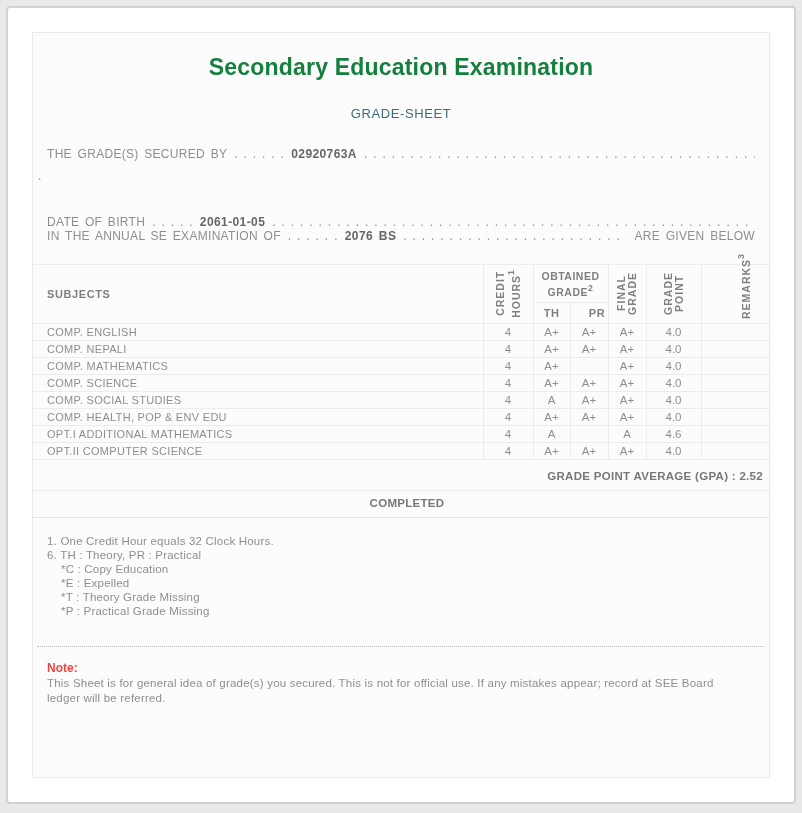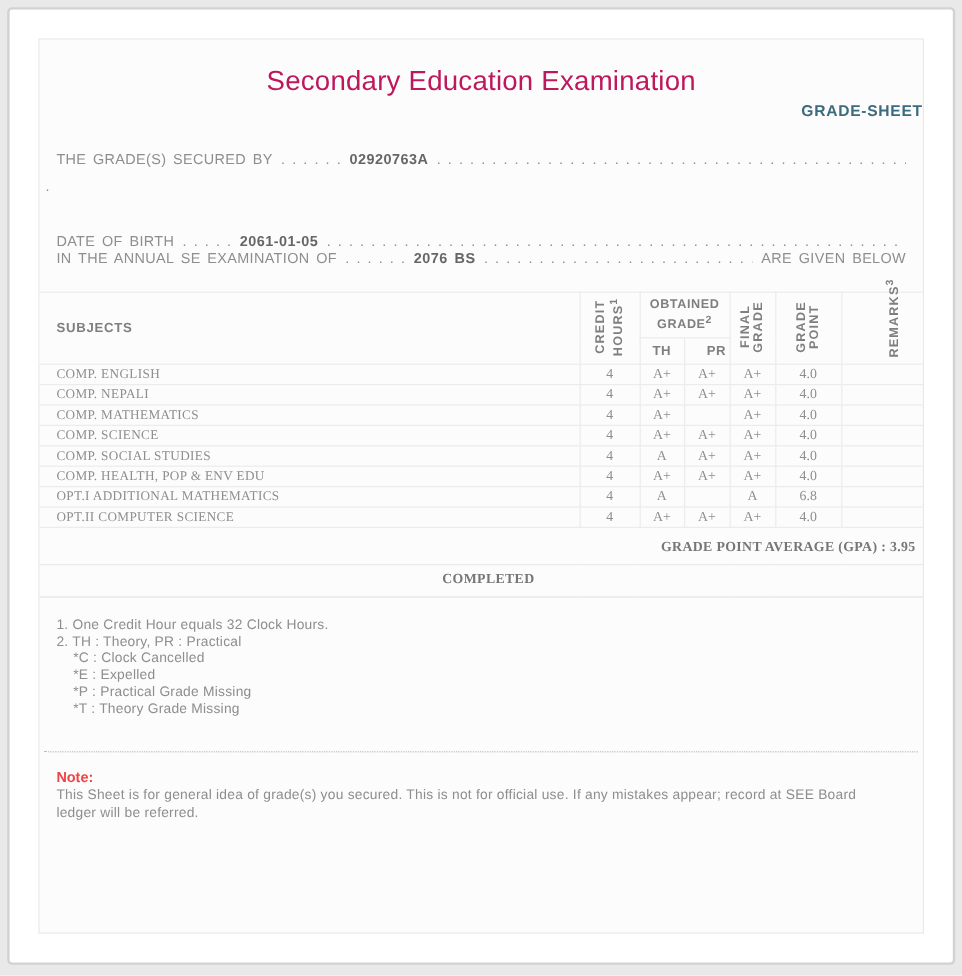"Secondary Education Examination" .title { color: #be185d -> #15803d; font-weight: 400 -> 700 }
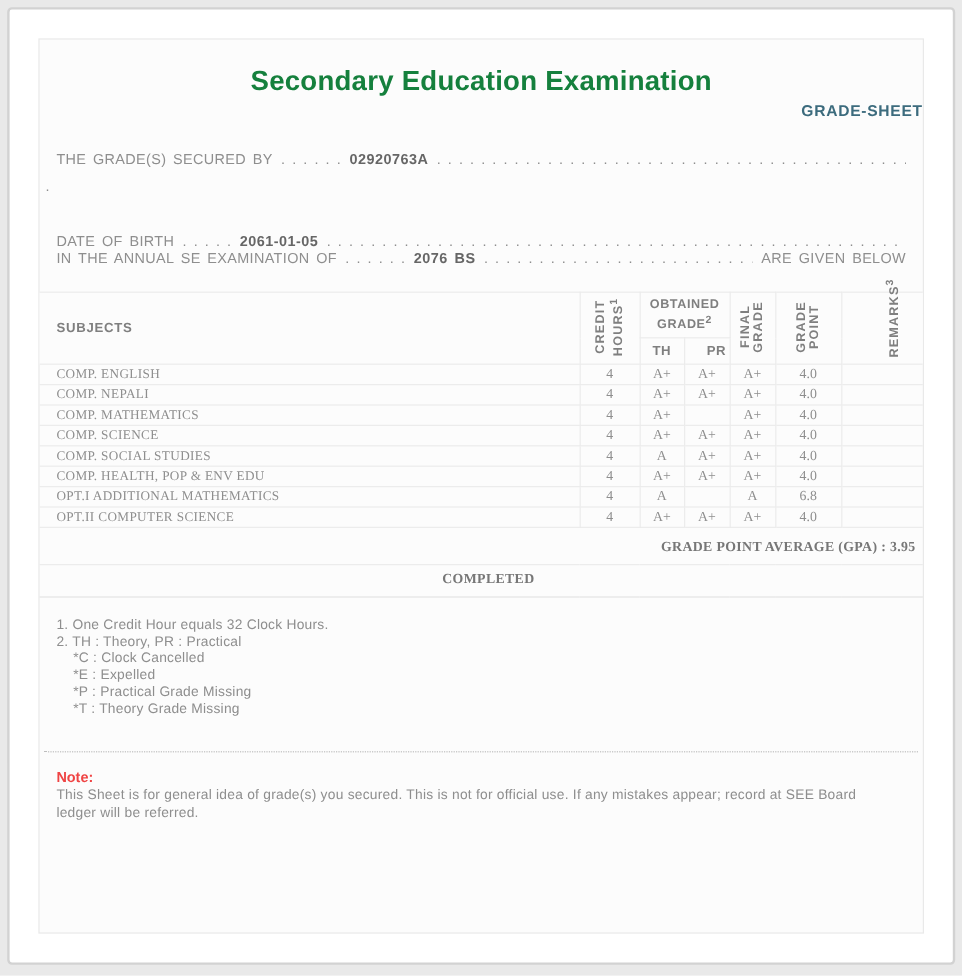"GRADE-SHEET" .subtitle { font-weight: 700 -> 400; margin: 4px 0 0 0 -> 25px 0 0 0; text-align: right -> center }
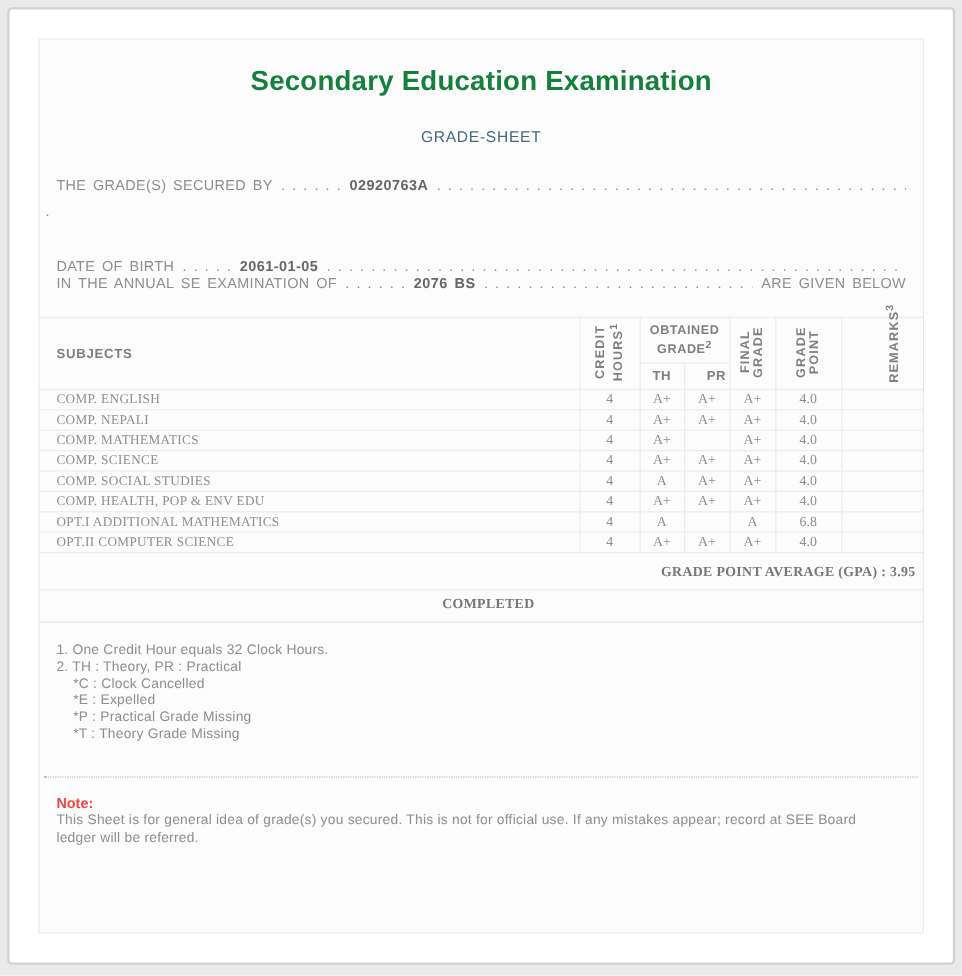"COMP. ENGLISH" tbody td { font-family: Liberation Serif, serif -> none }
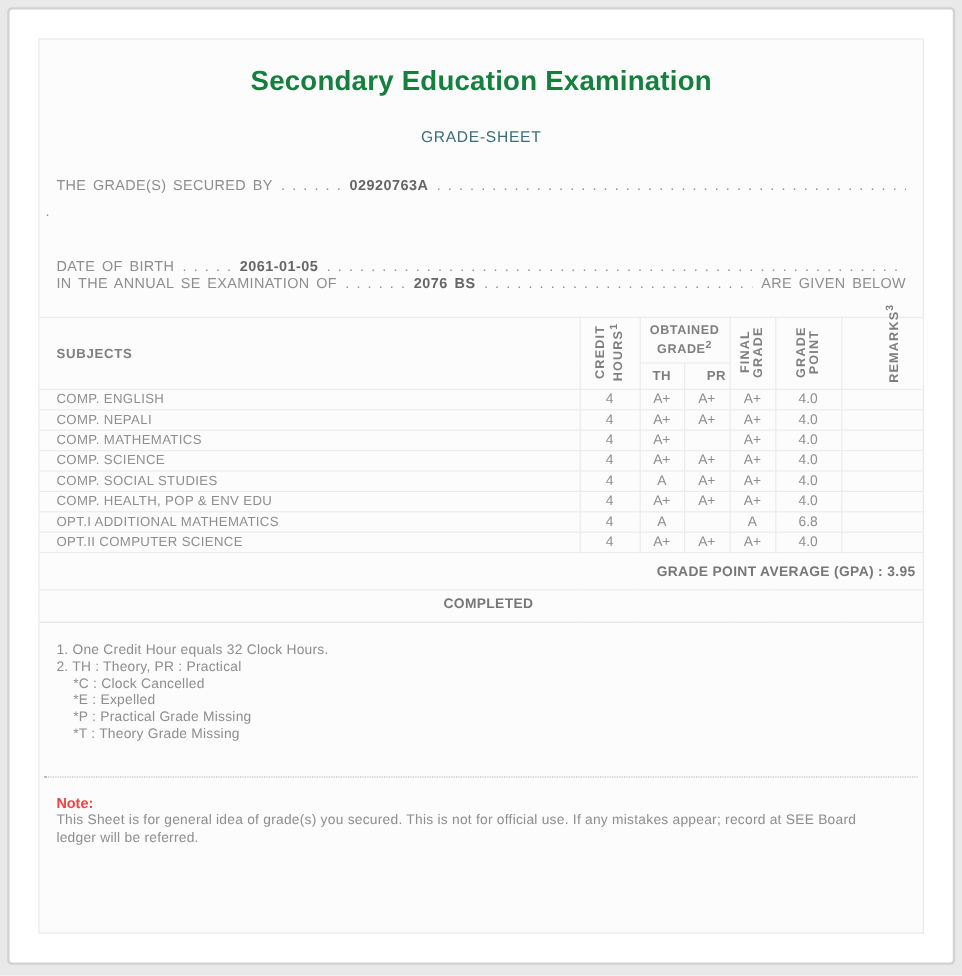"6.8" td { text: 6.8 -> 4.6 }
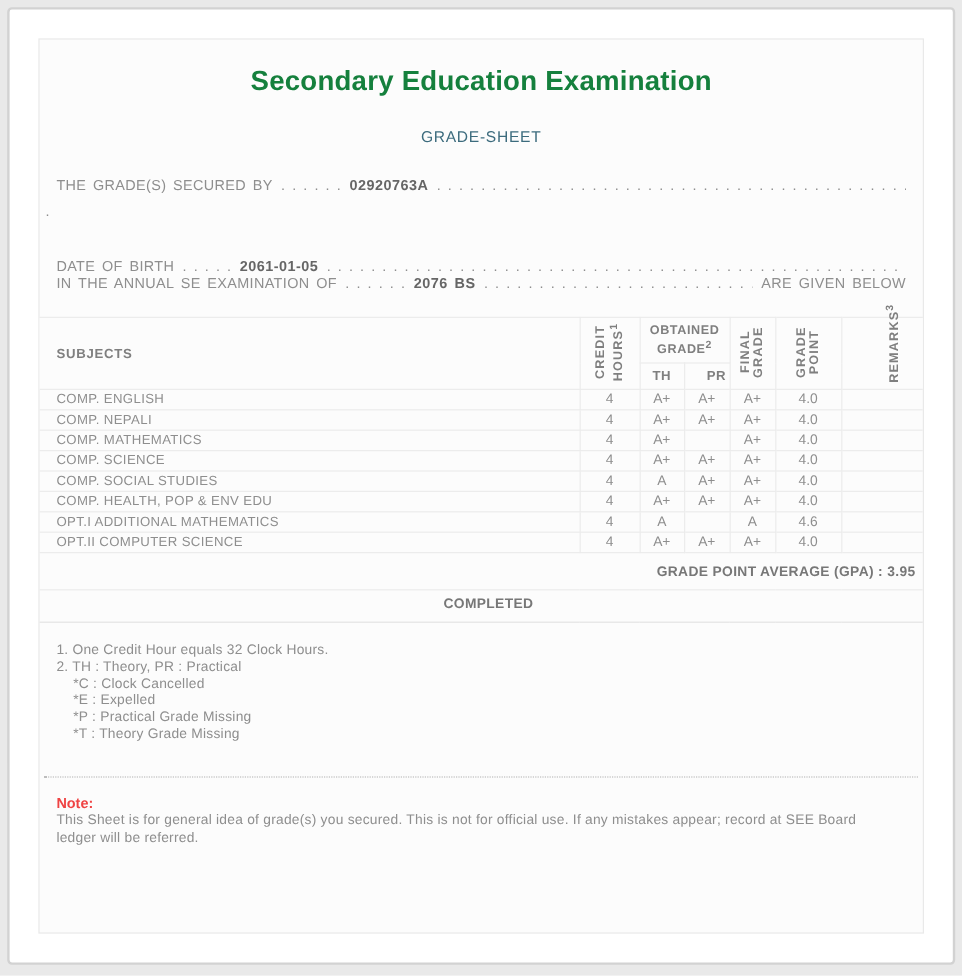"3.95" span { text: 3.95 -> 2.52 }
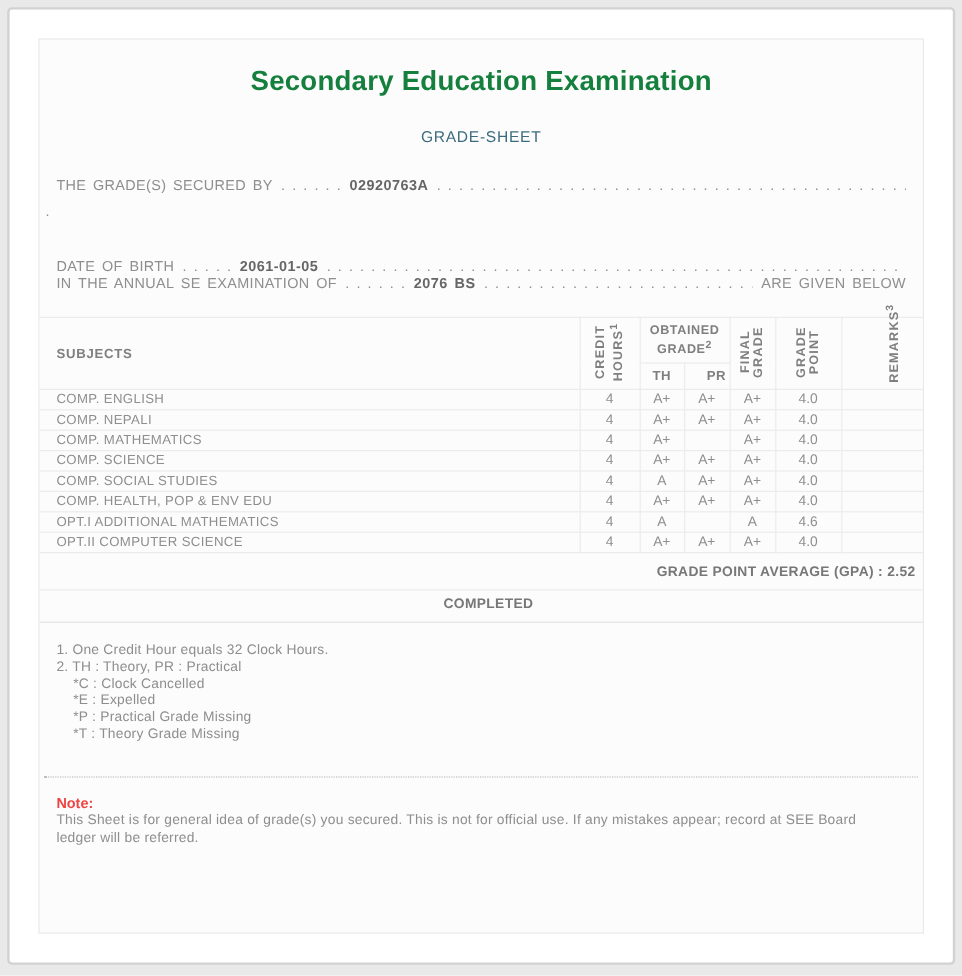"2. TH : Theory, PR" div.fn-line { text: 2 -> 6 }
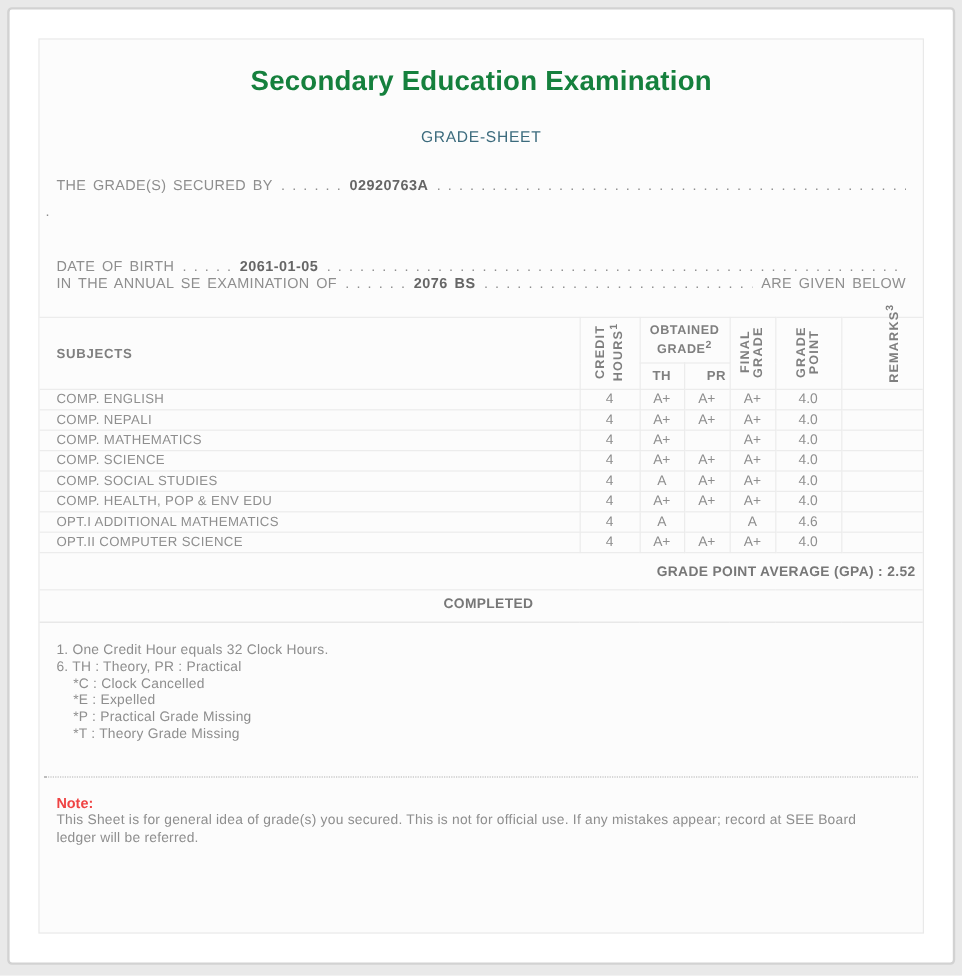"*C : Clock Cancelled" div.fn-line { text: Clock Cancelled -> Copy Education }
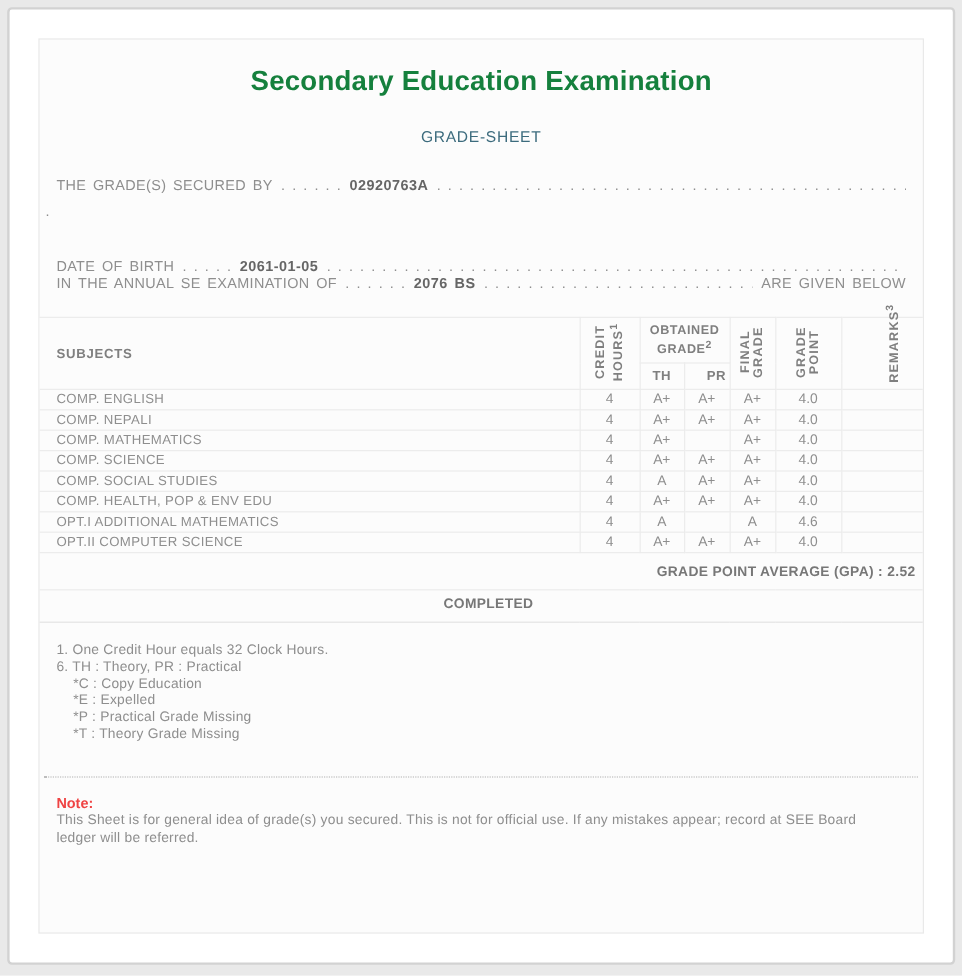"*P : Practical Grade Missing" div.fn-line { order: before "*T : Theory Grade Missing" -> after "*T : Theory Grade Missing" }
